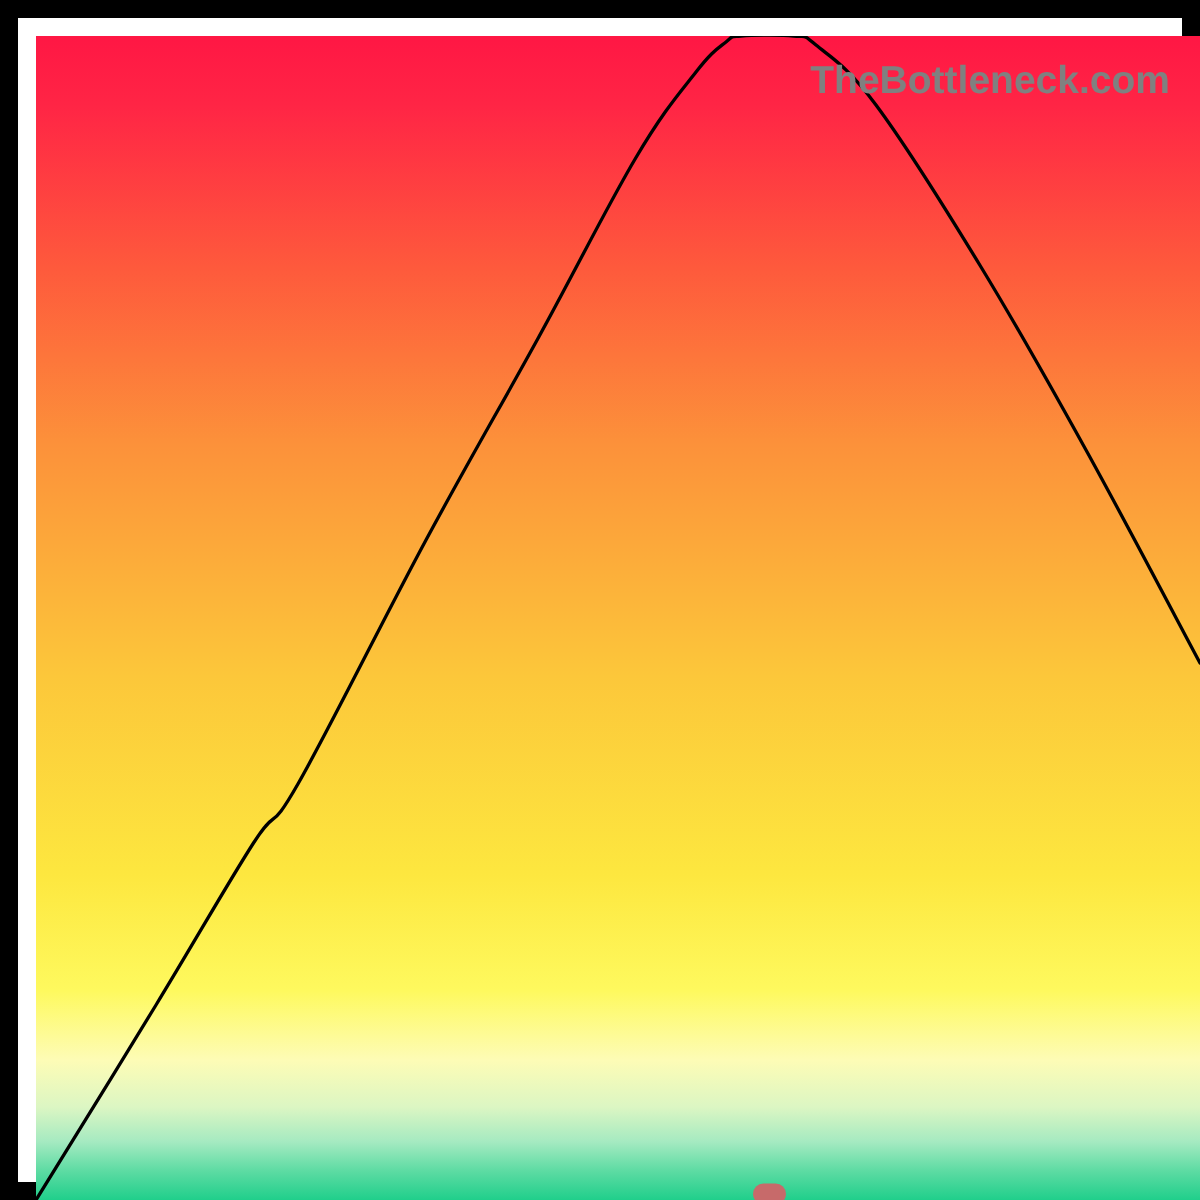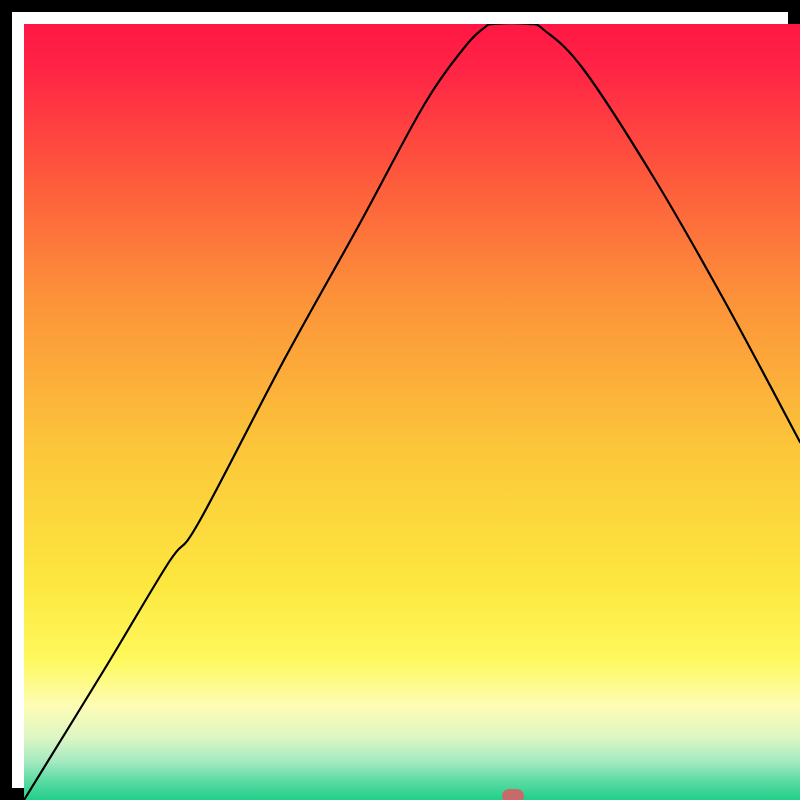"TheBottleneck.com" div.watermark { html: none -> <div>TheBottleneck.com</div> }
